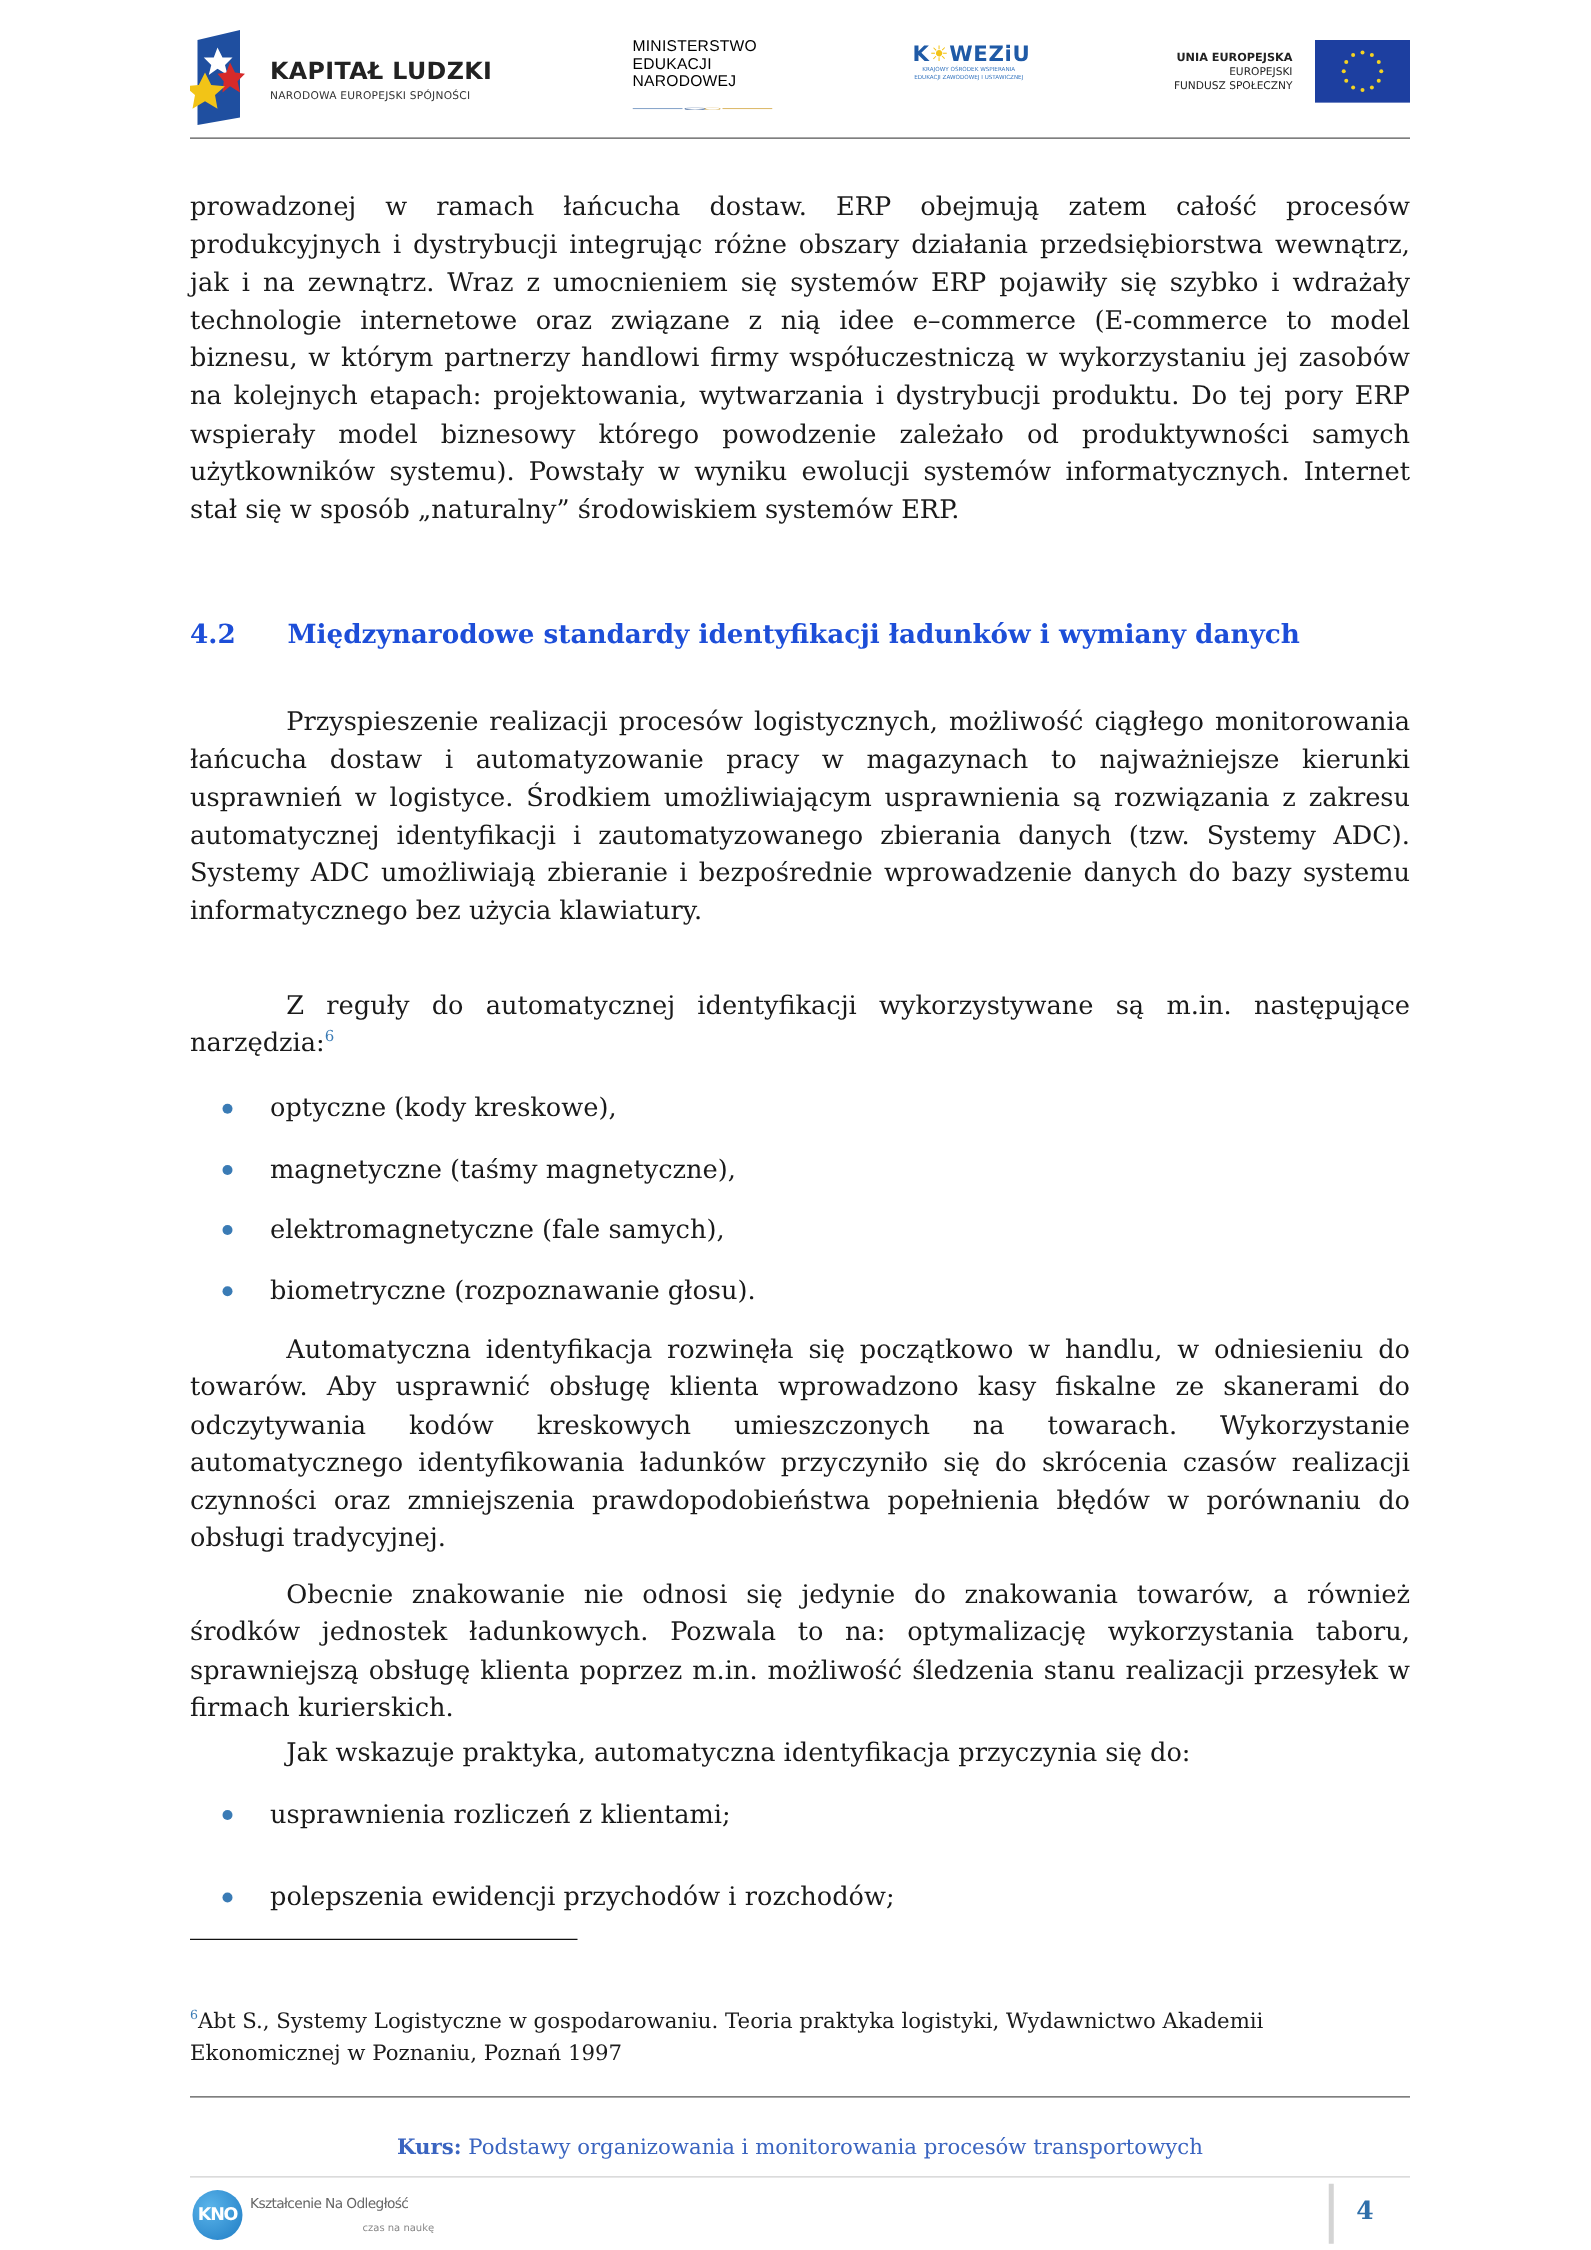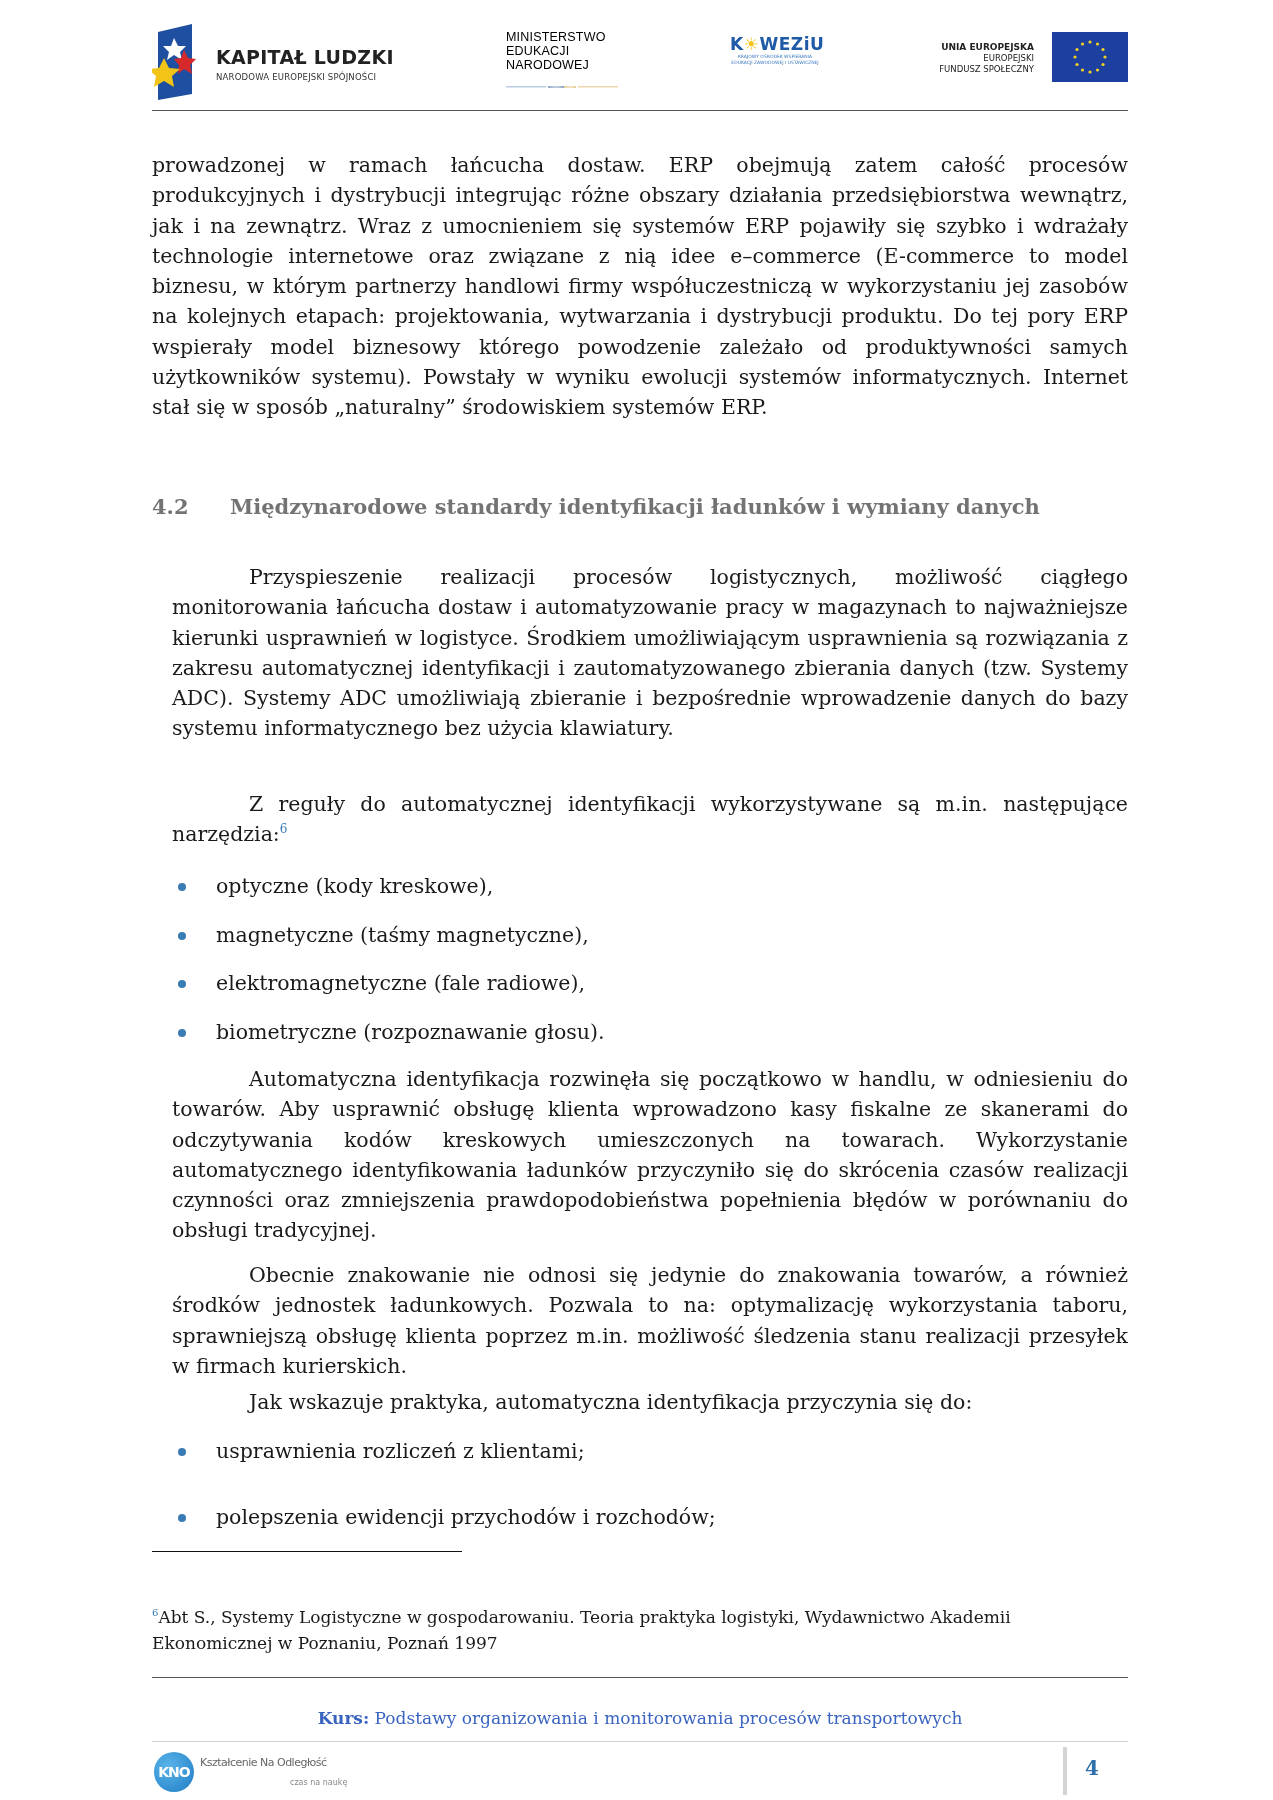"4.2 Międzynarodowe standardy" .heading { color: #737373 -> #1d4ed8 }
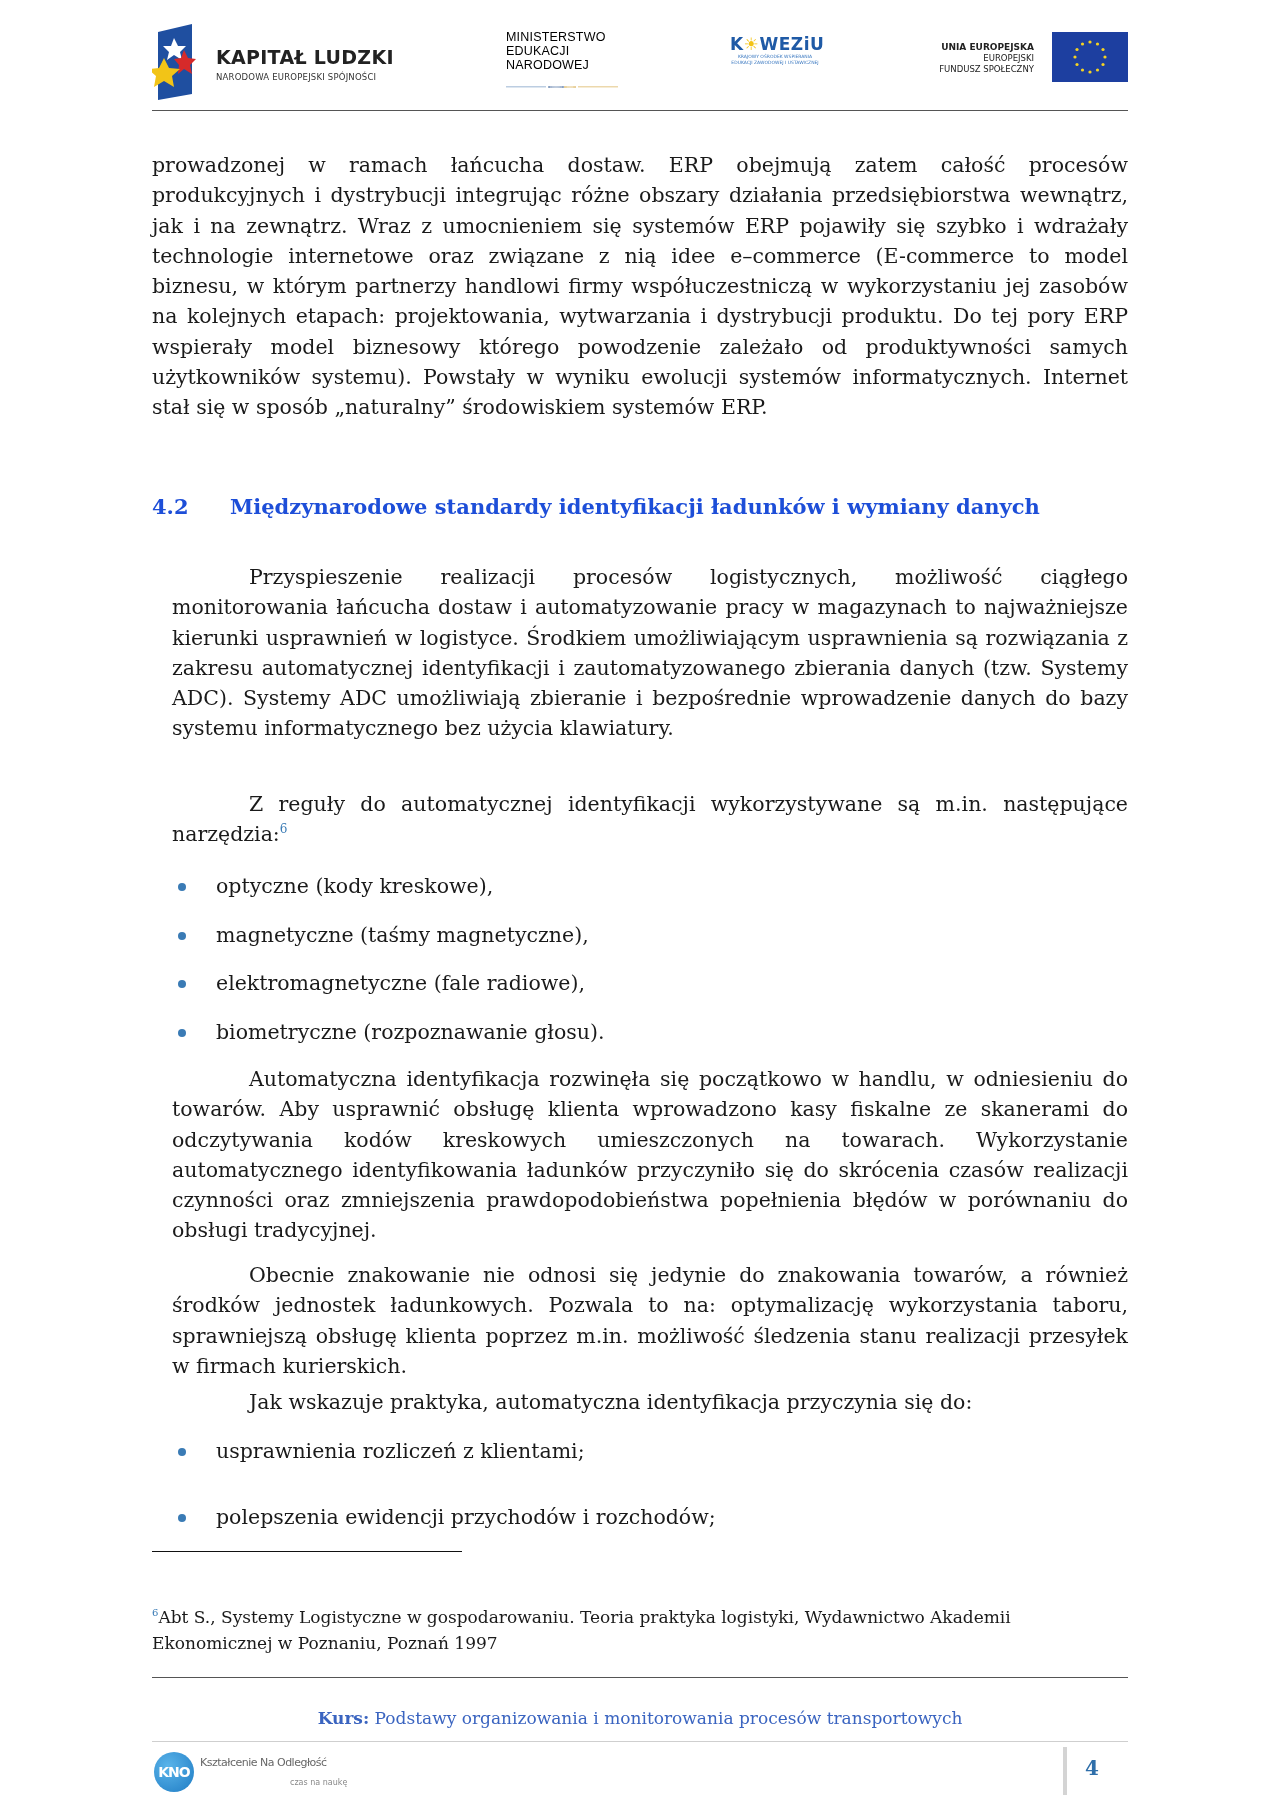"Przyspieszenie realizacji procesów" .indent { margin-left: 20px -> none }
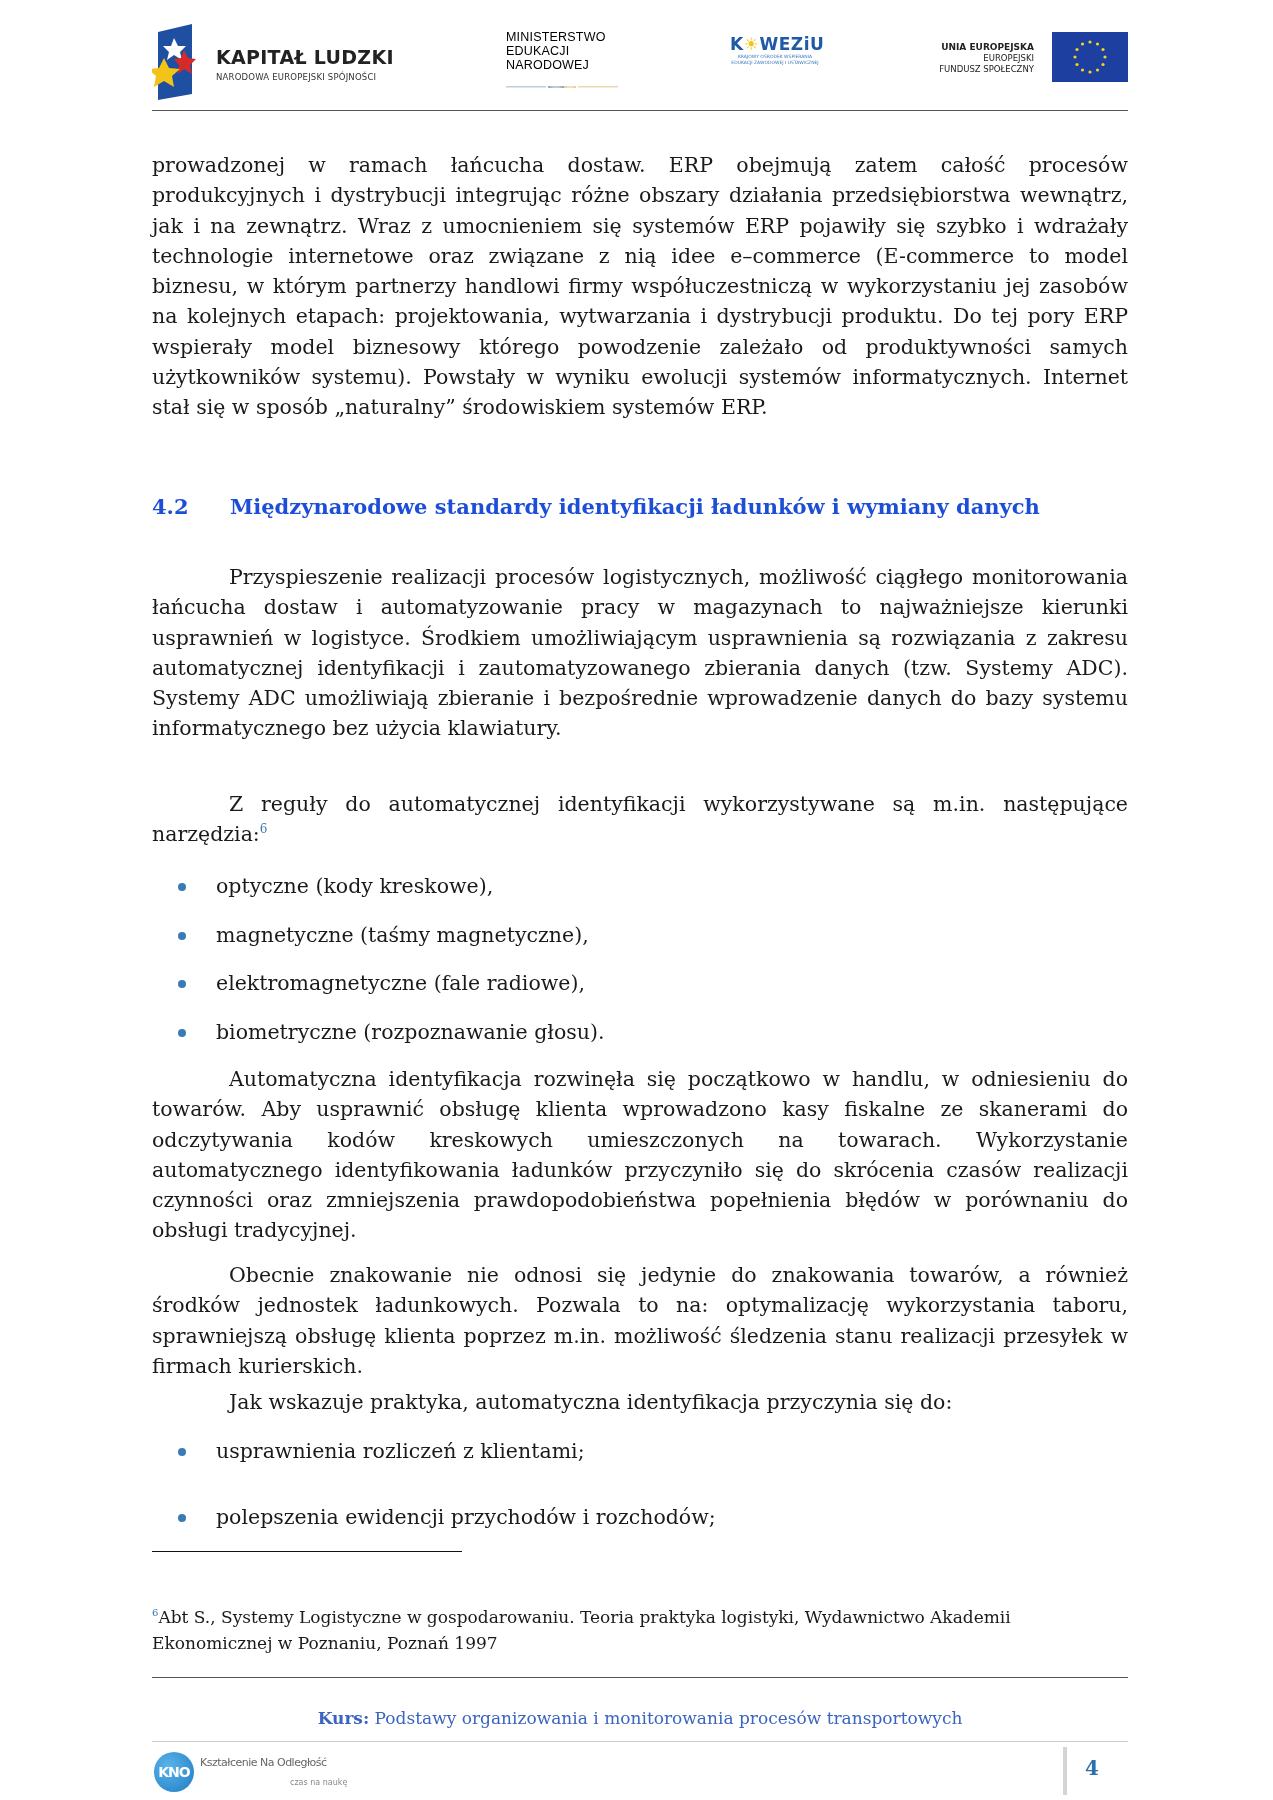"elektromagnetyczne (fale radiowe)," span { text: radiowe -> samych }
